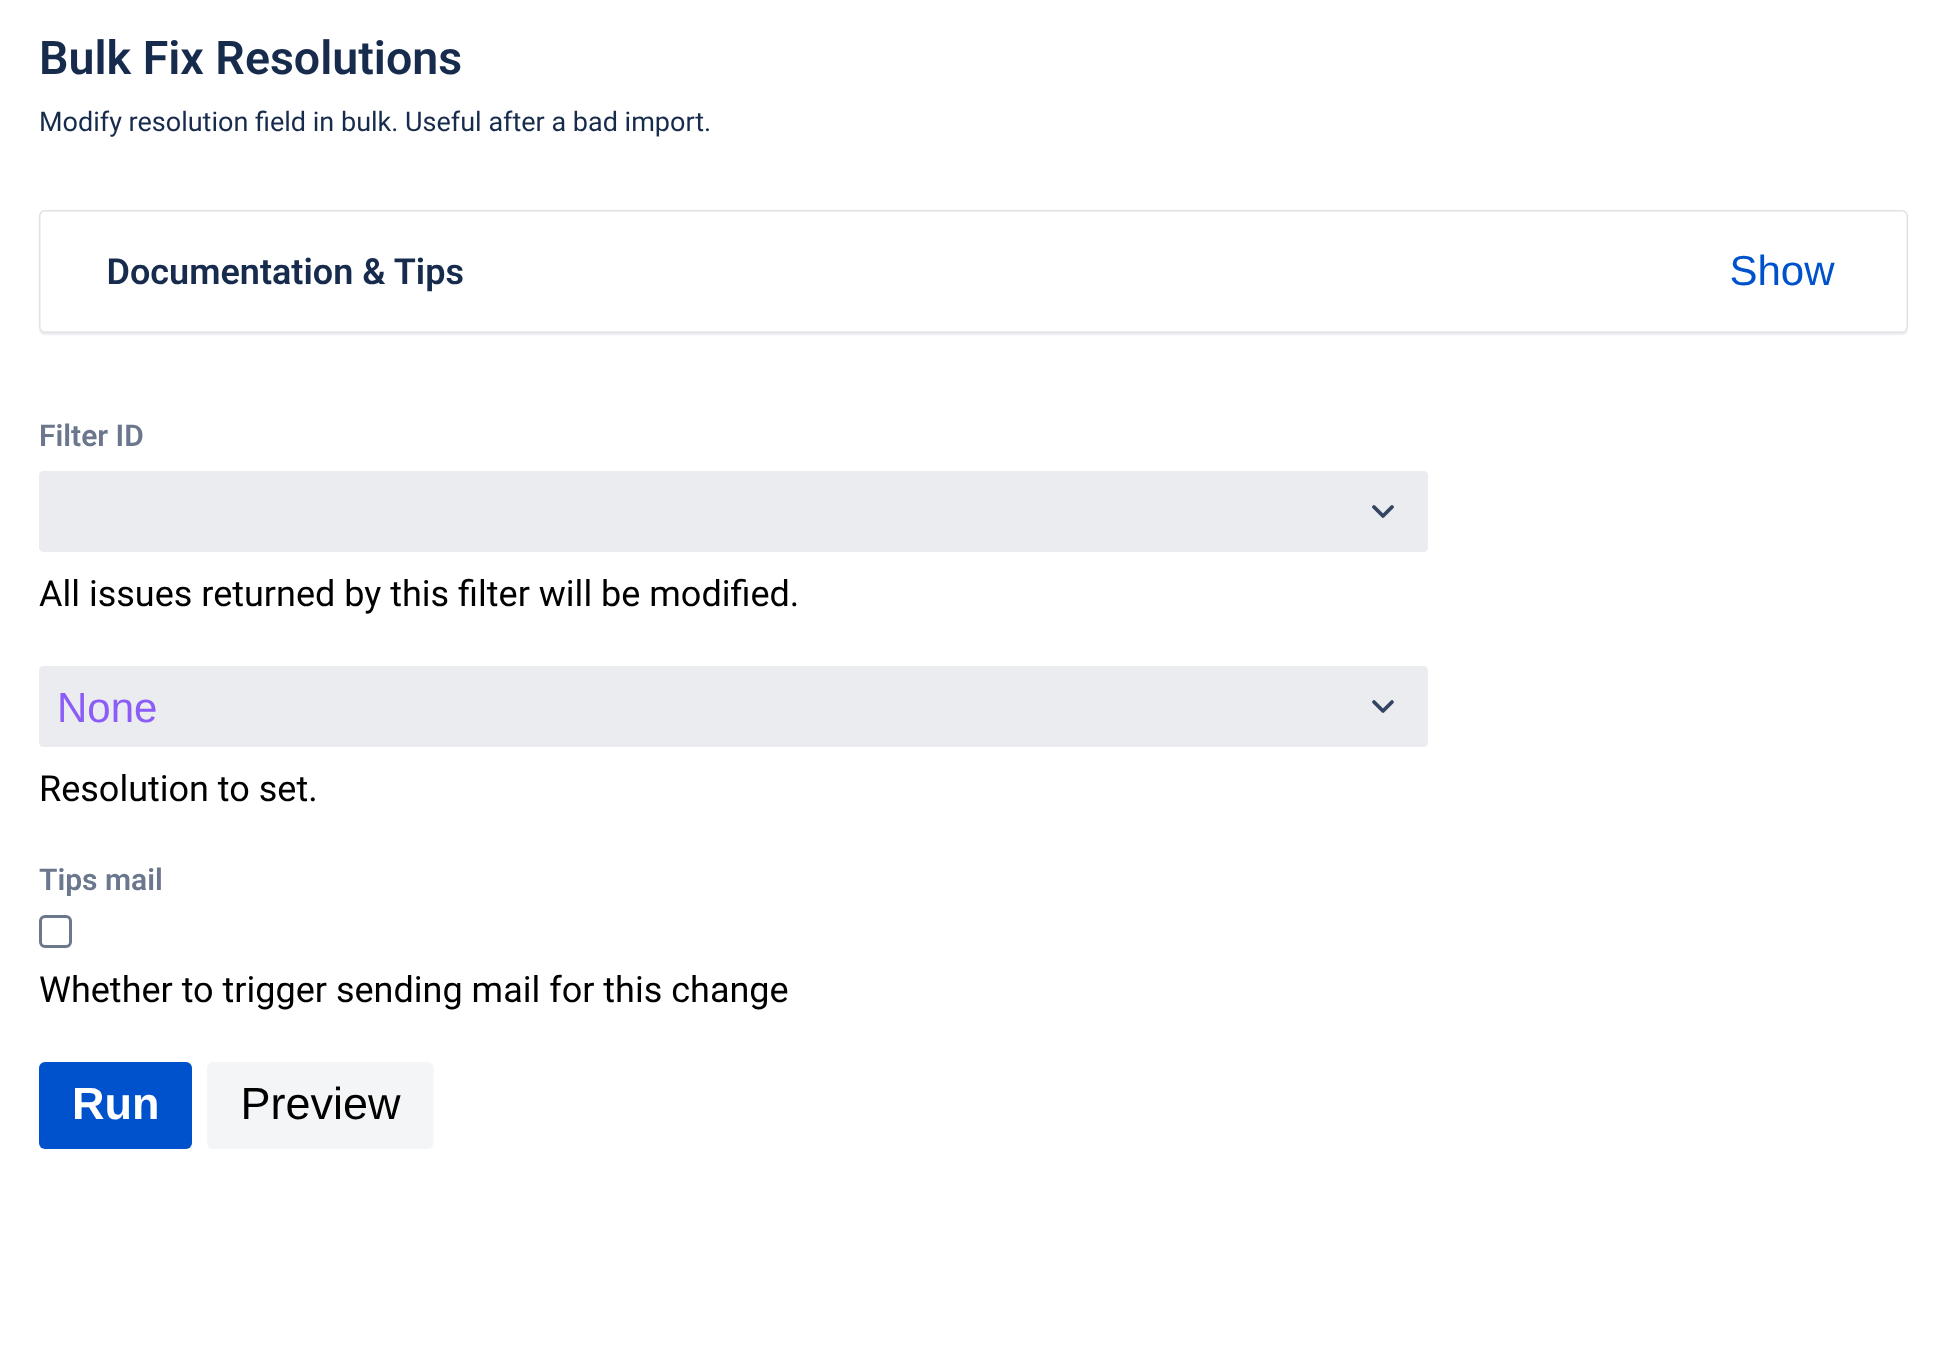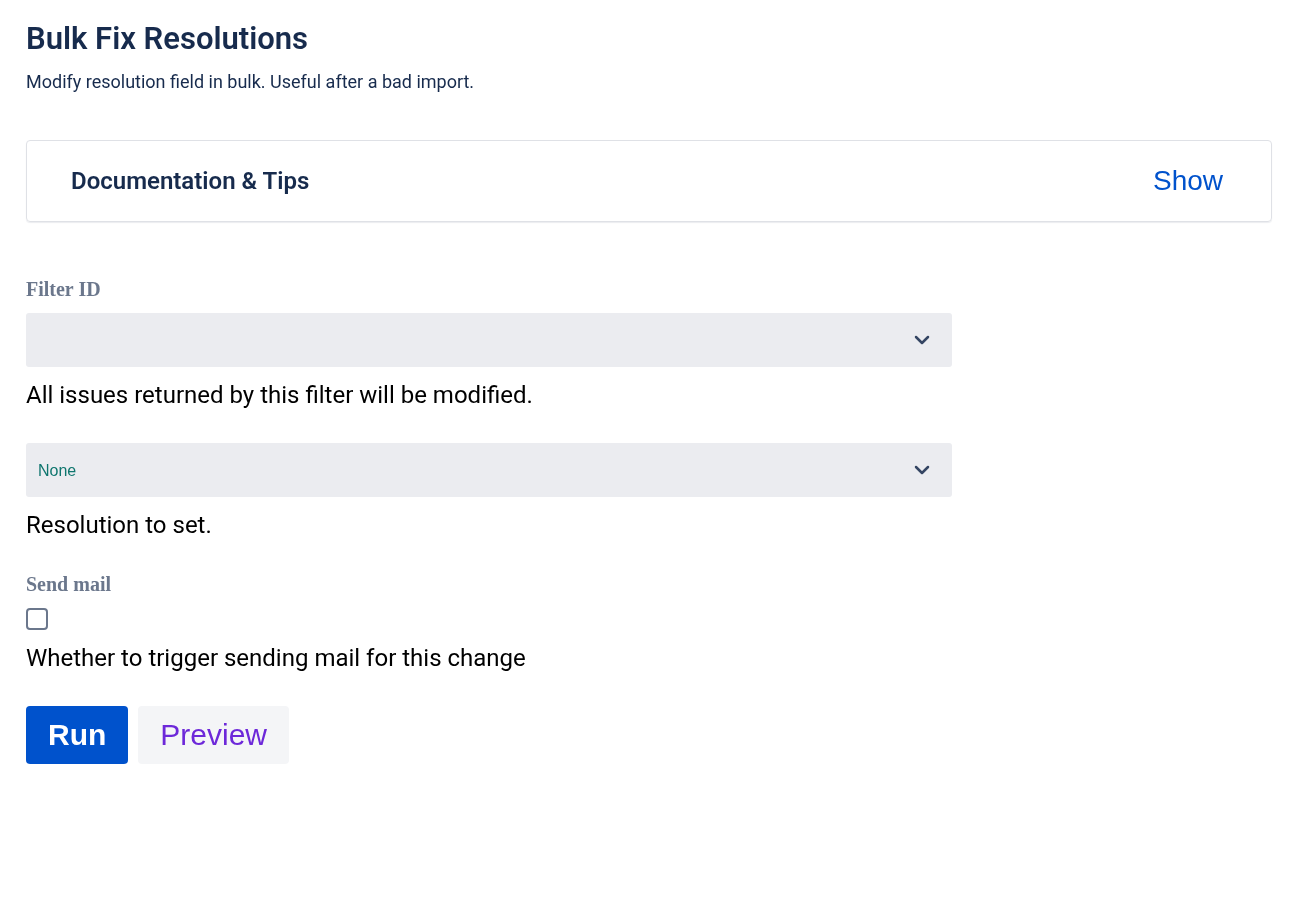"Filter ID" .form-label { font-family: Liberation Serif, serif -> none }
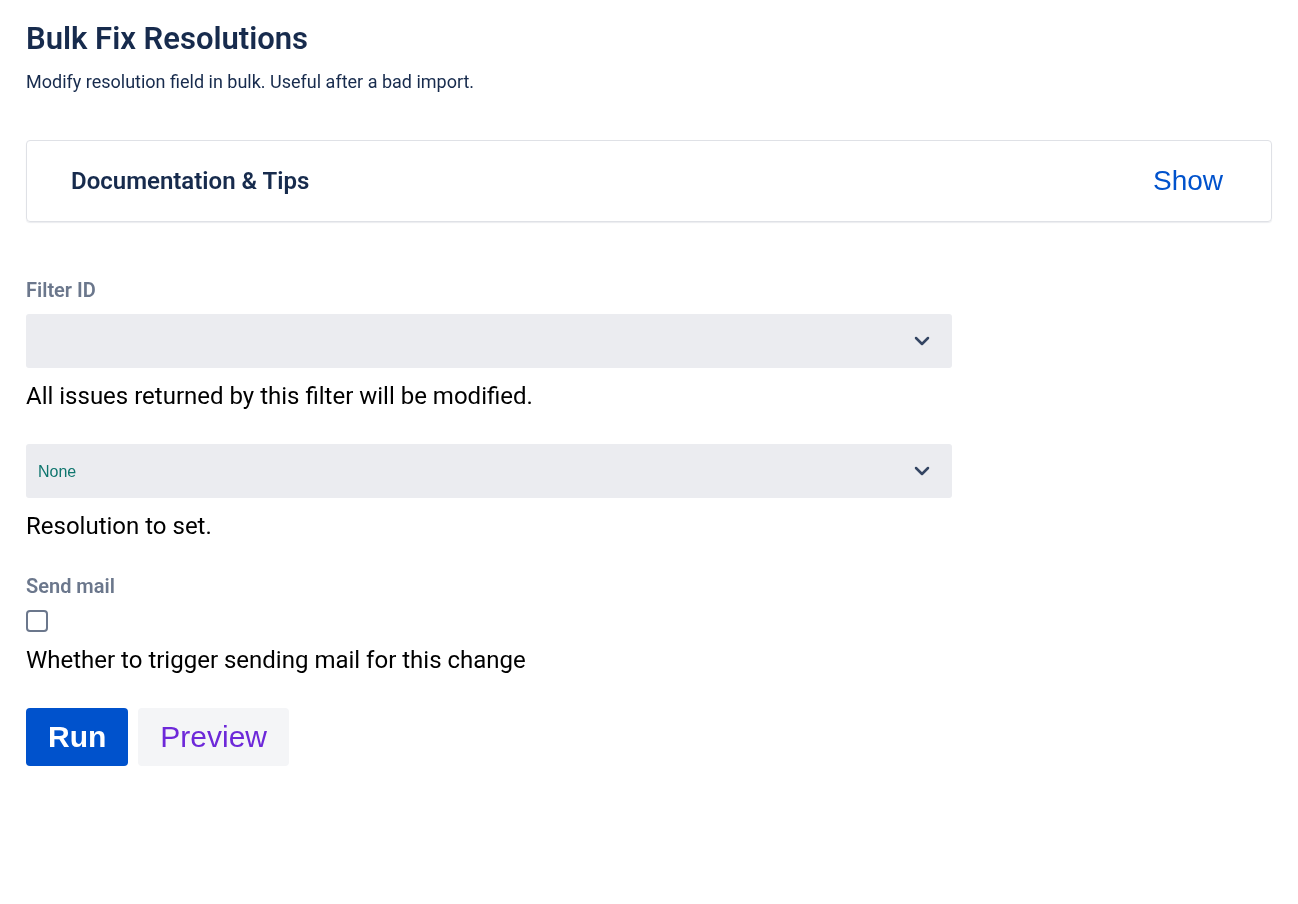"None" .select { color: #0f766e -> #8b5cf6; font-size: 16px -> 28px }
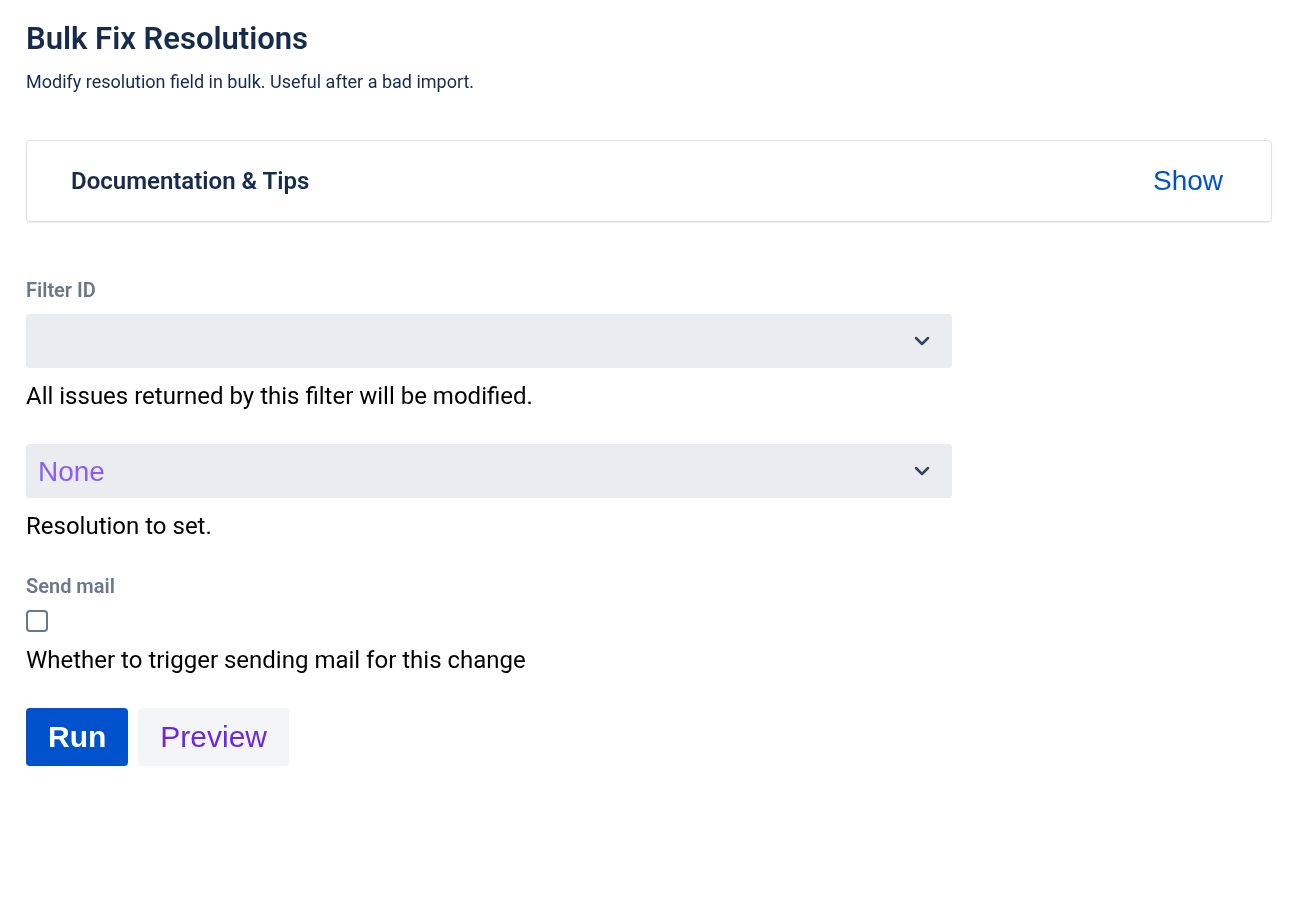"Send mail" label.form-label { text: Send -> Tips }
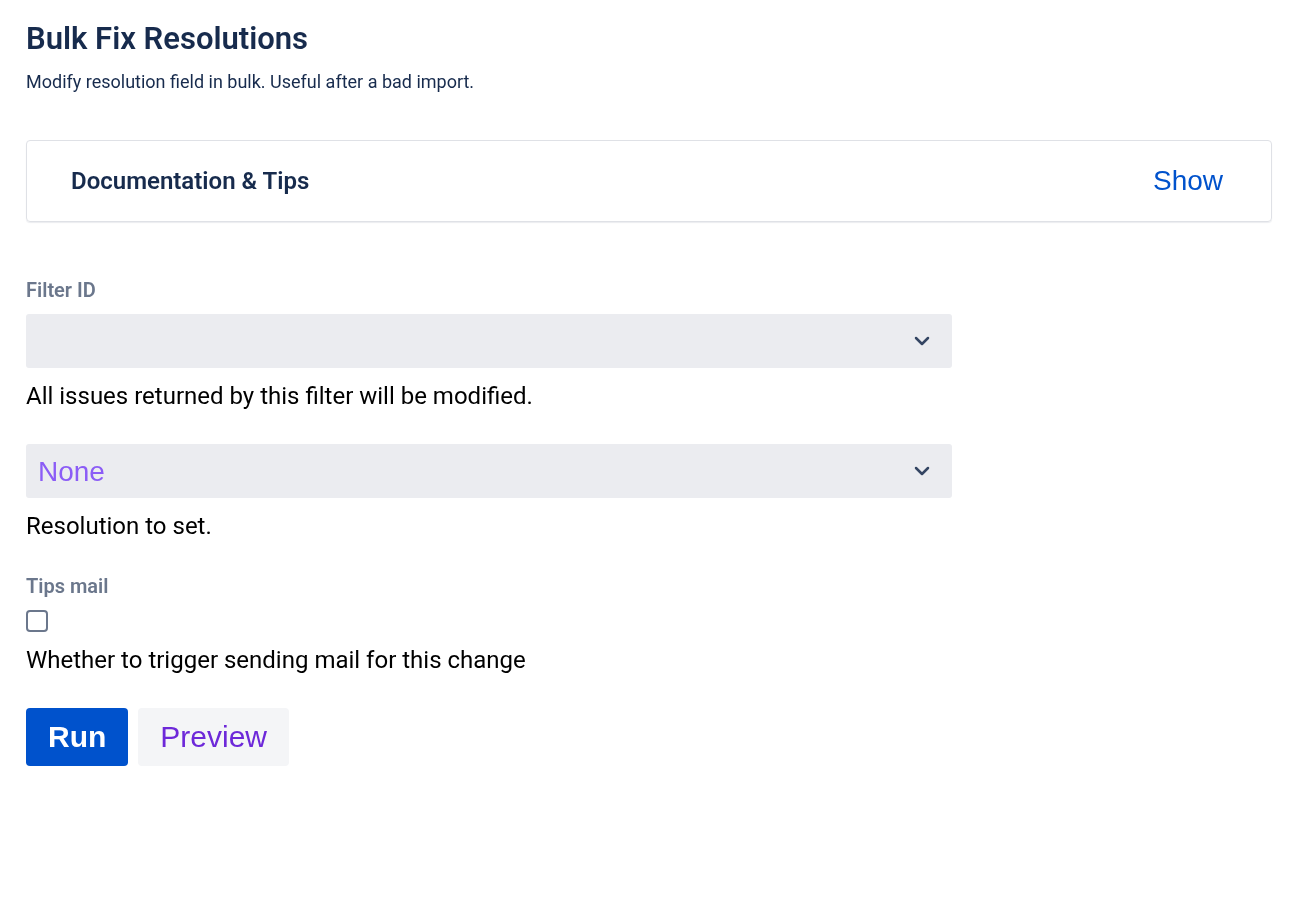"Preview" .btn-secondary { color: #6d28d9 -> #000000 }
